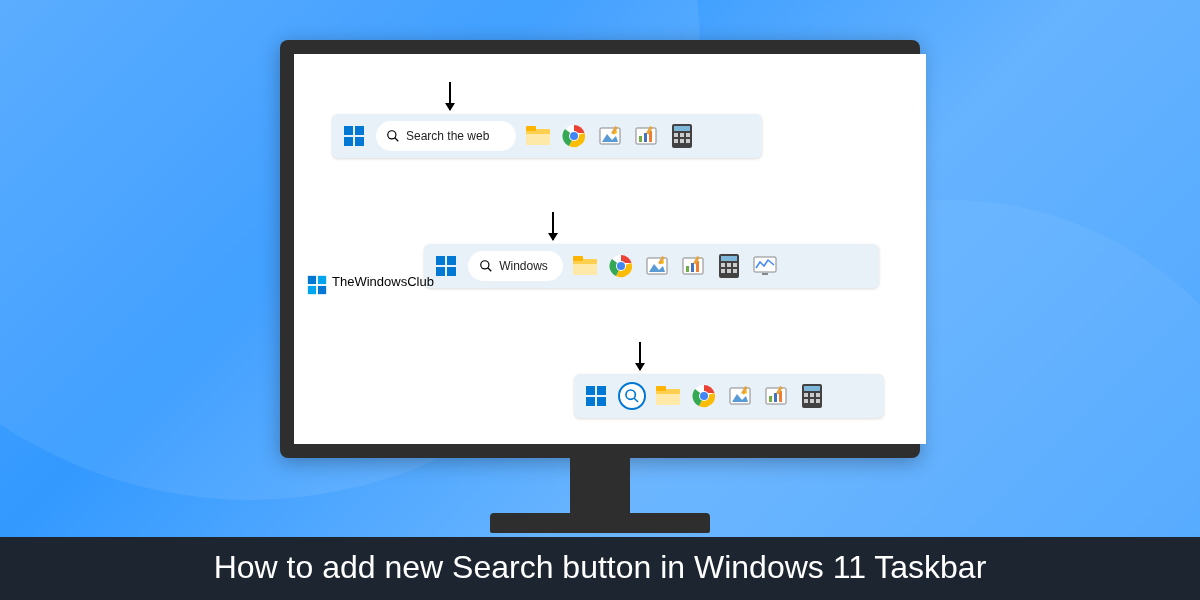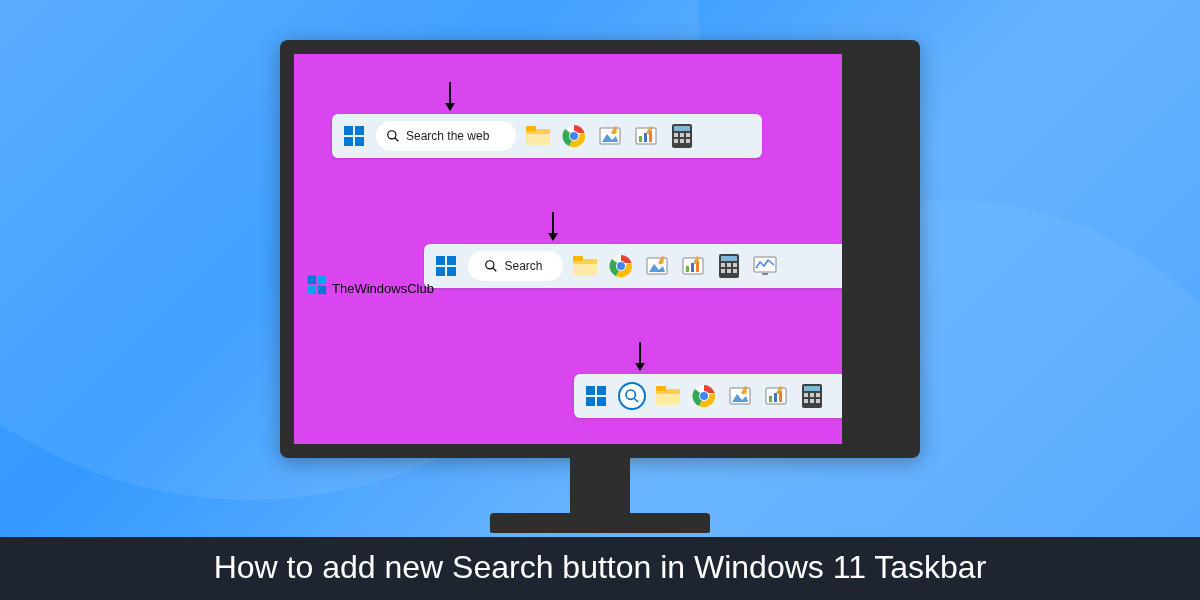"Search the web" .screen { background: #d946ef -> #ffffff; width: 548px -> 632px }
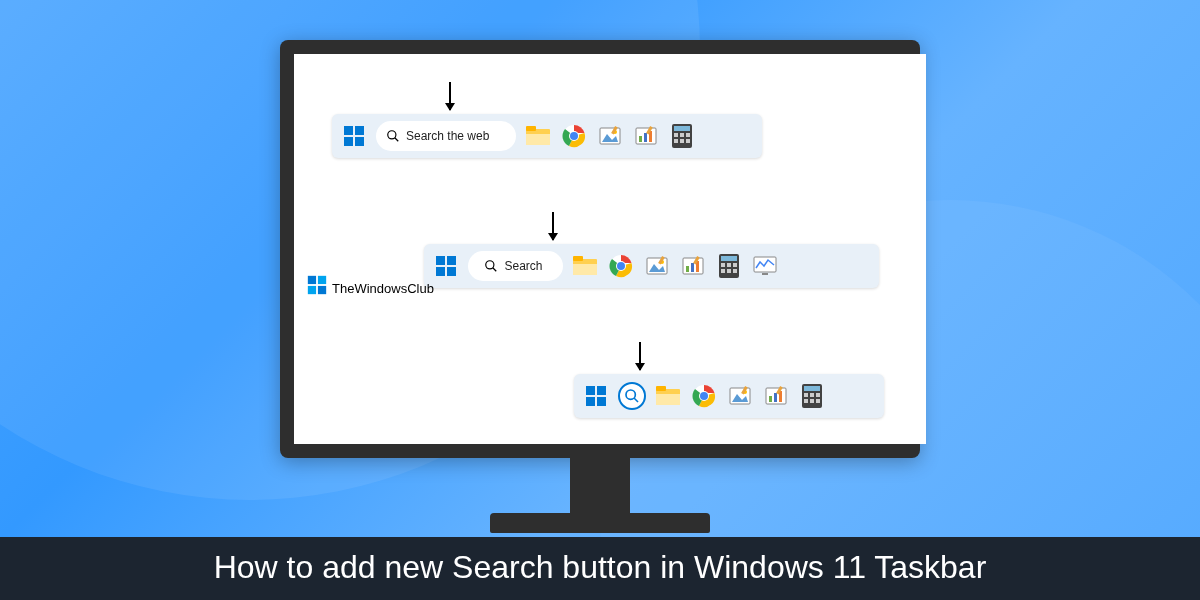"Search" span { text: Search -> Windows }
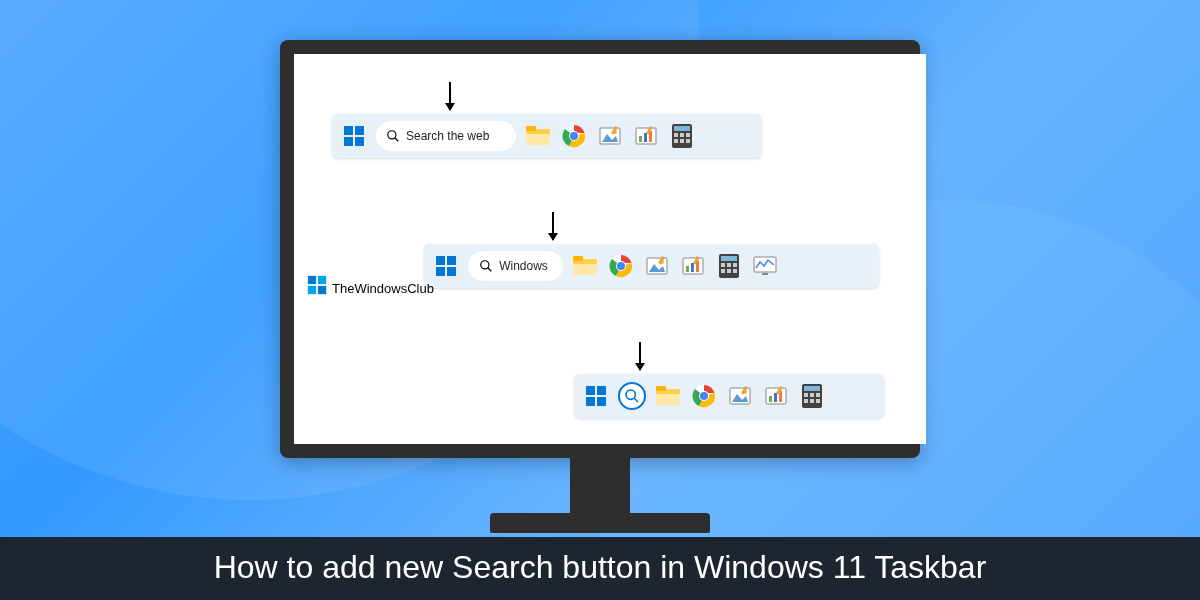"TheWindowsClub" .watermark { align-items: flex-end -> flex-start }
